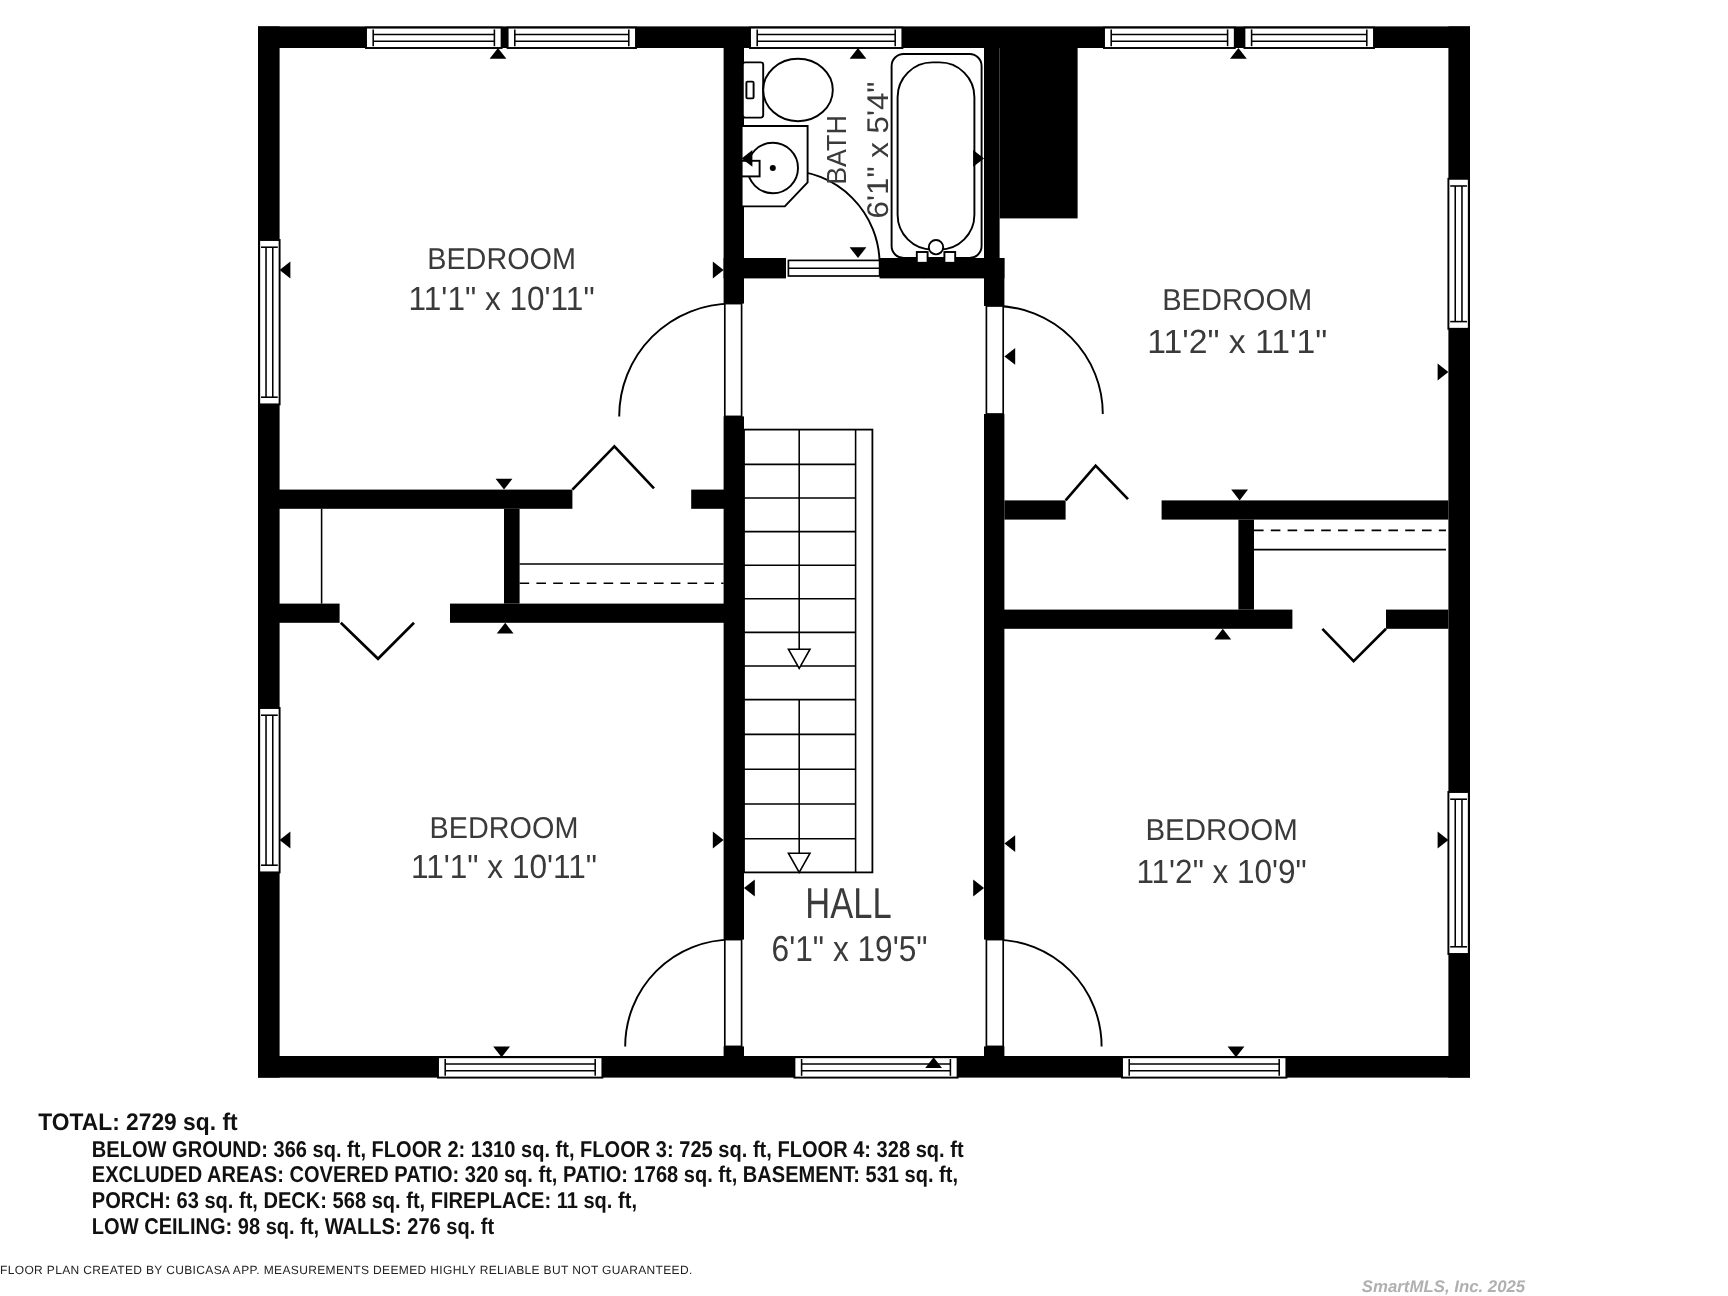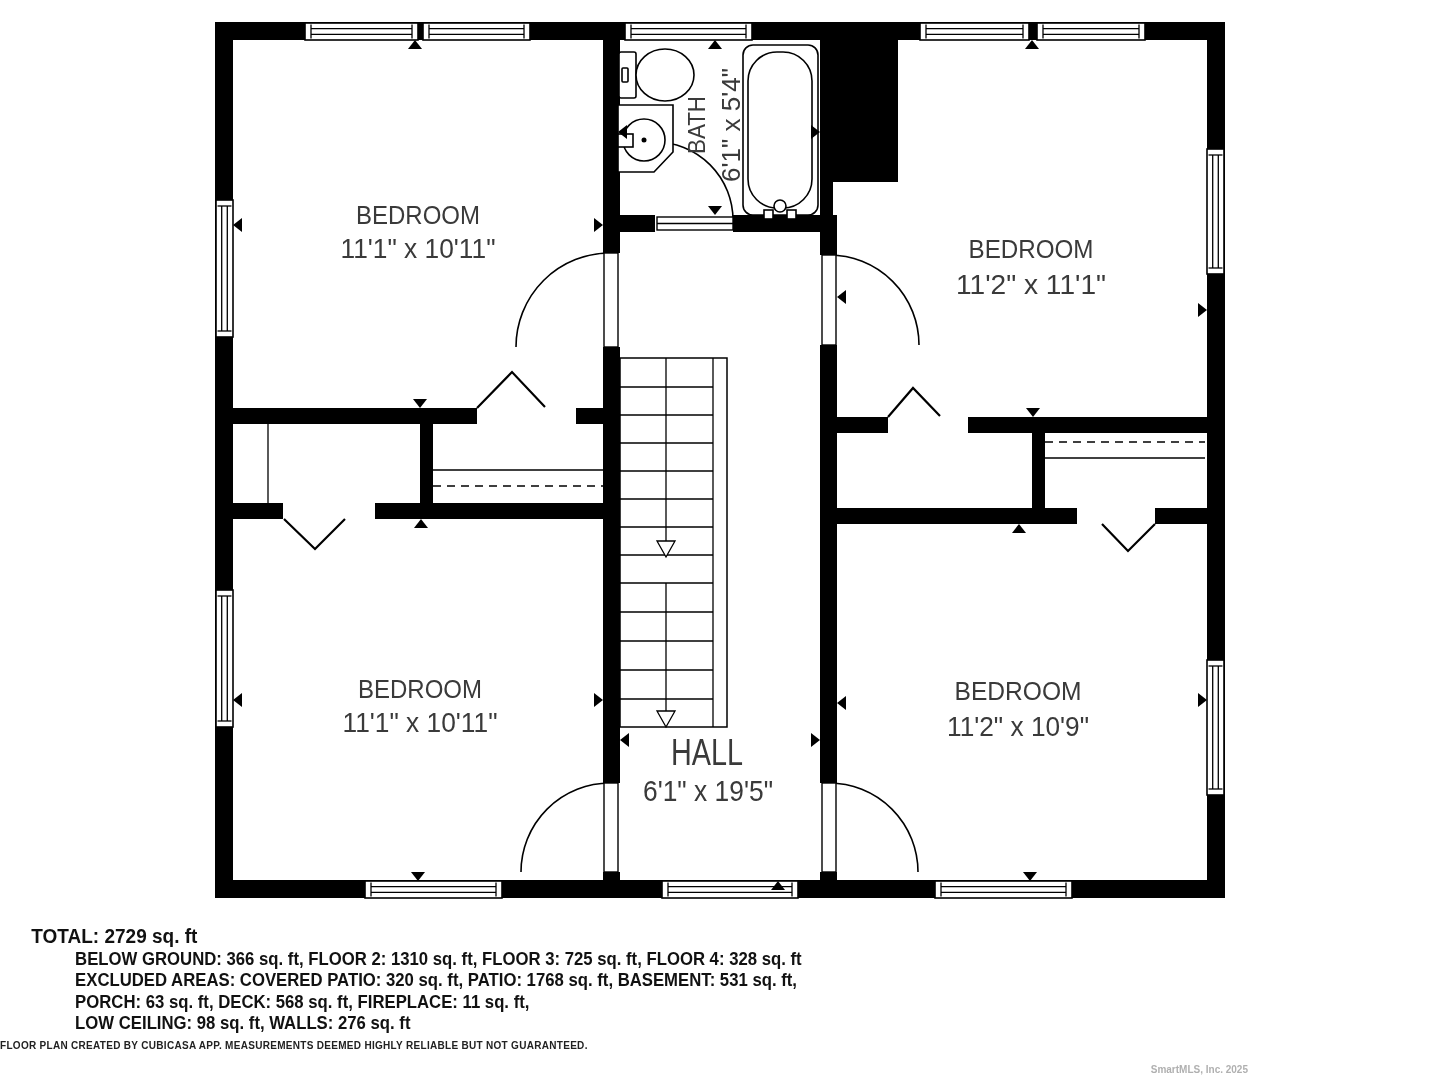"BEDROOM" .page { padding-left: none -> 23px }
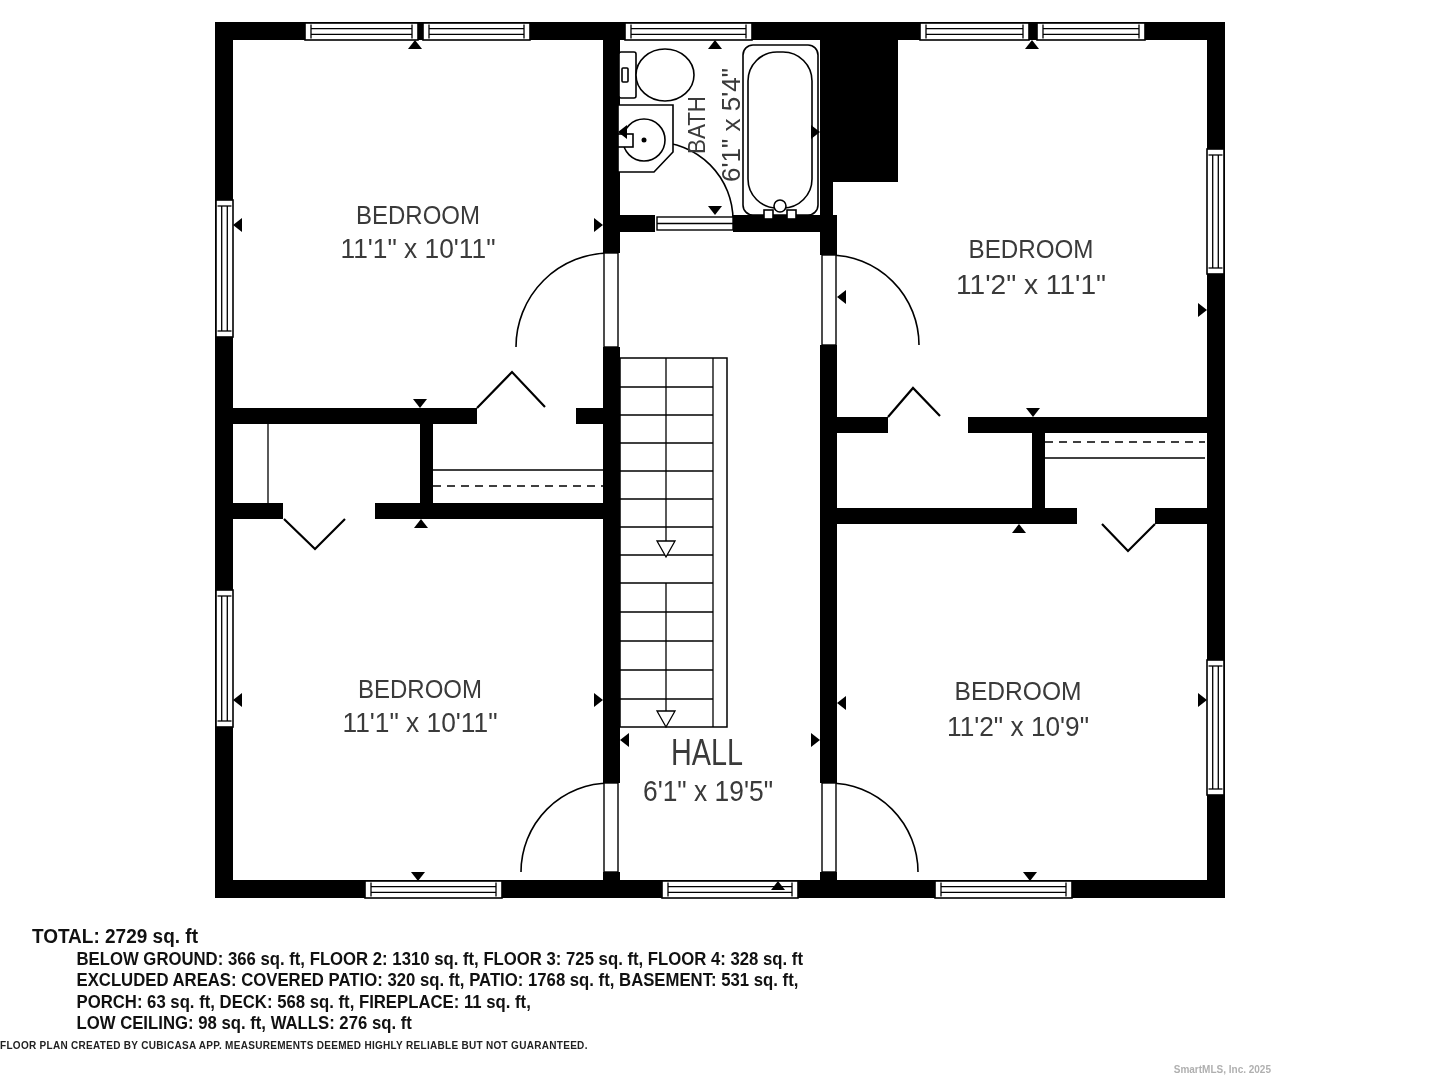"FLOOR PLAN CREATED BY CUBICASA" .f-attr { font-weight: bold -> normal; margin-top: 6px -> 20px }
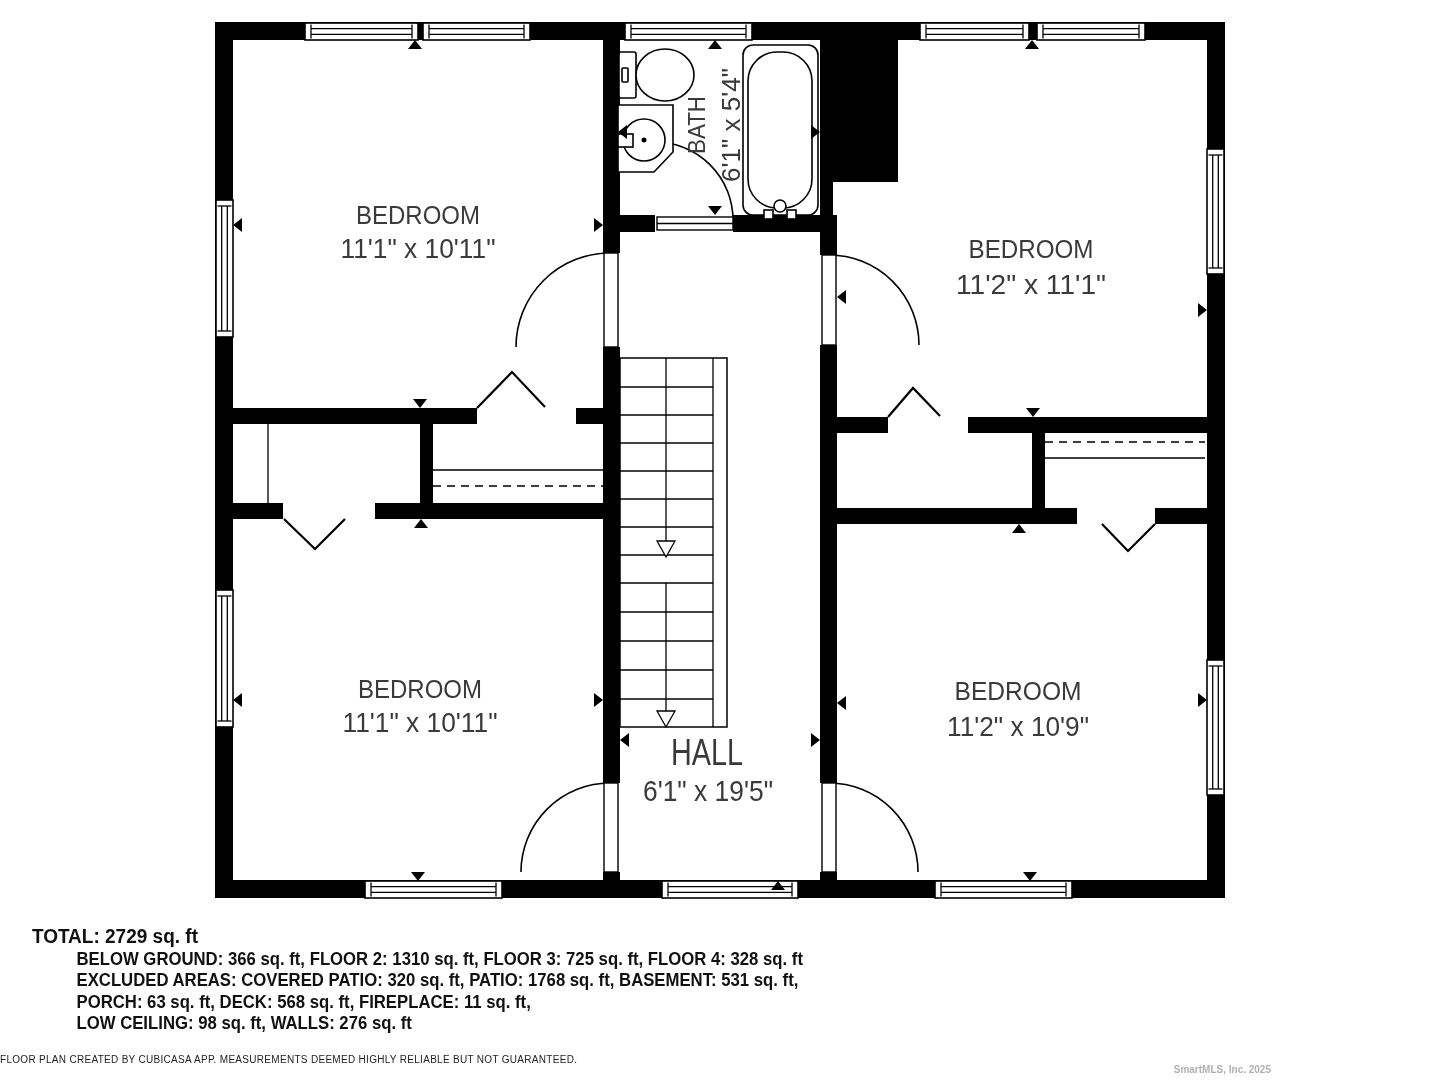"SmartMLS, Inc. 2025" .watermark { font-size: 10px -> 14px; font-style: none -> italic }
